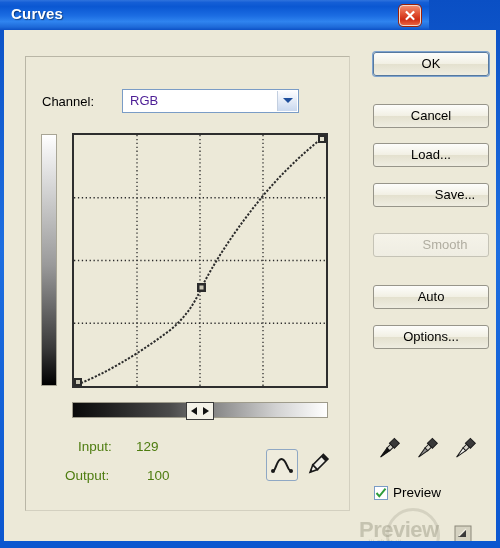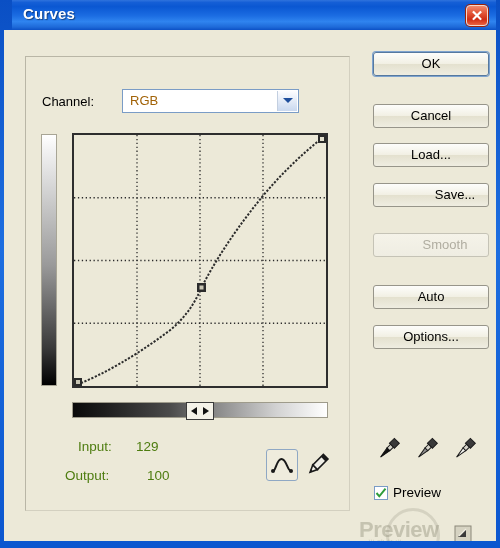"Curves" .titlebar { left: 12px -> 0; width: 484px -> 429px }
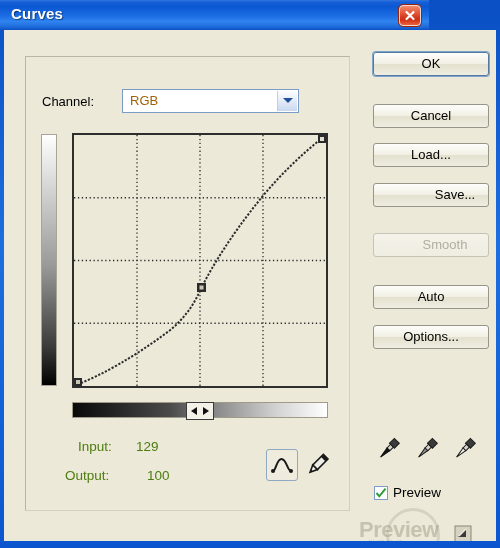"RGB" .combo .value { color: #a16207 -> #4c1d95 }
